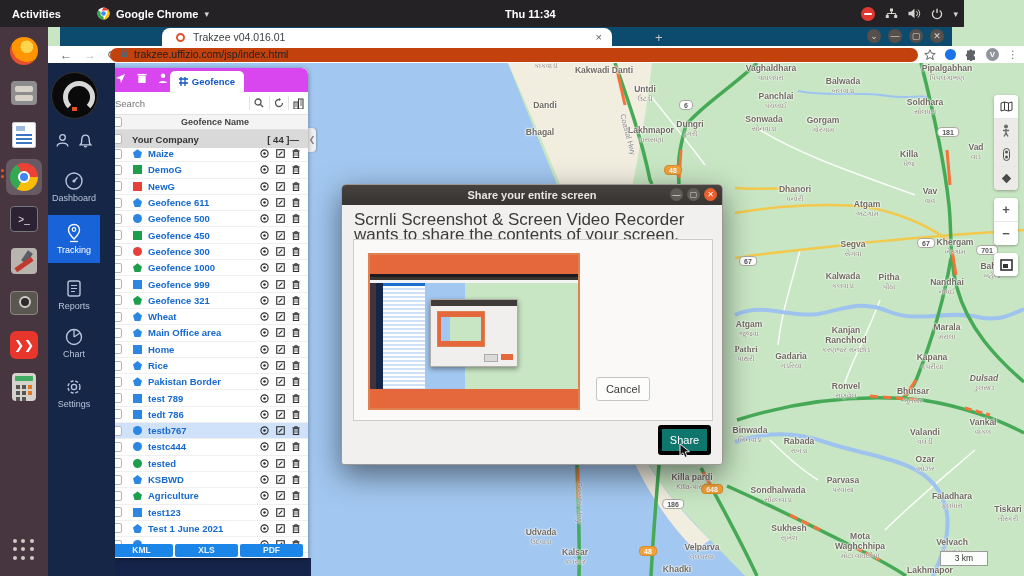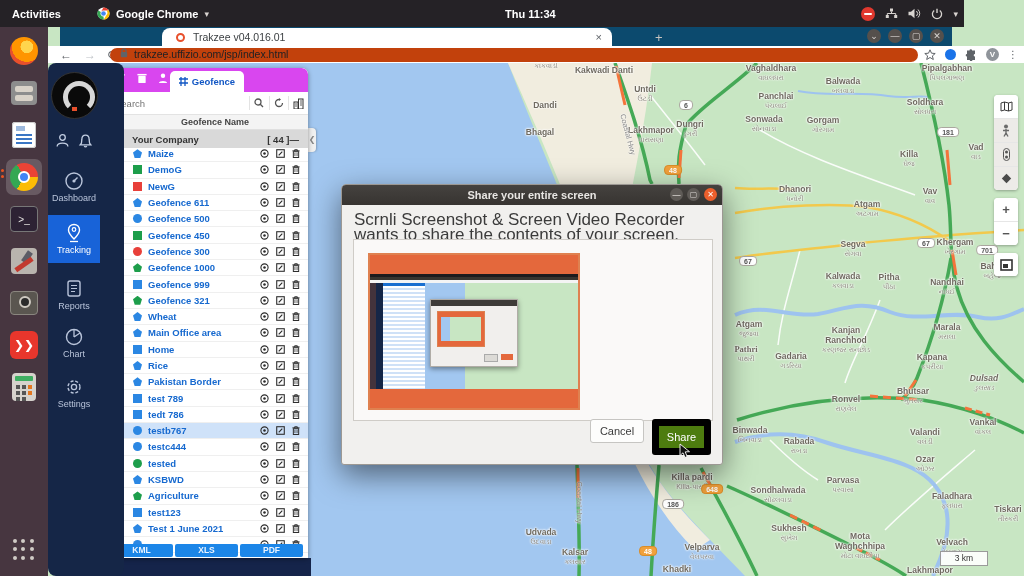"Dashboard" .sidebar { border-radius: 8px -> none; width: 76px -> 67px }
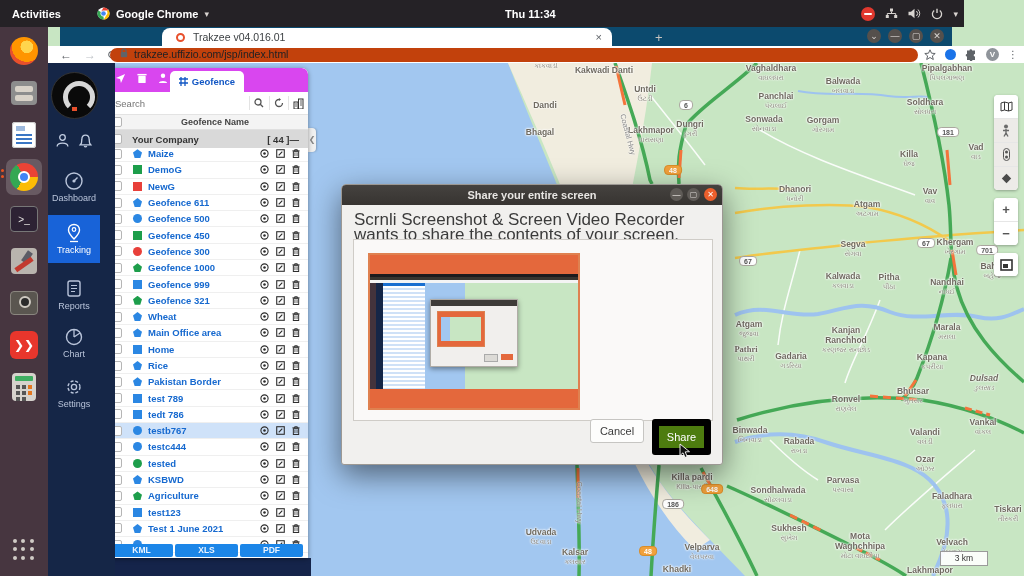"Ronvel" div.m-label { top: 395px -> 382px }
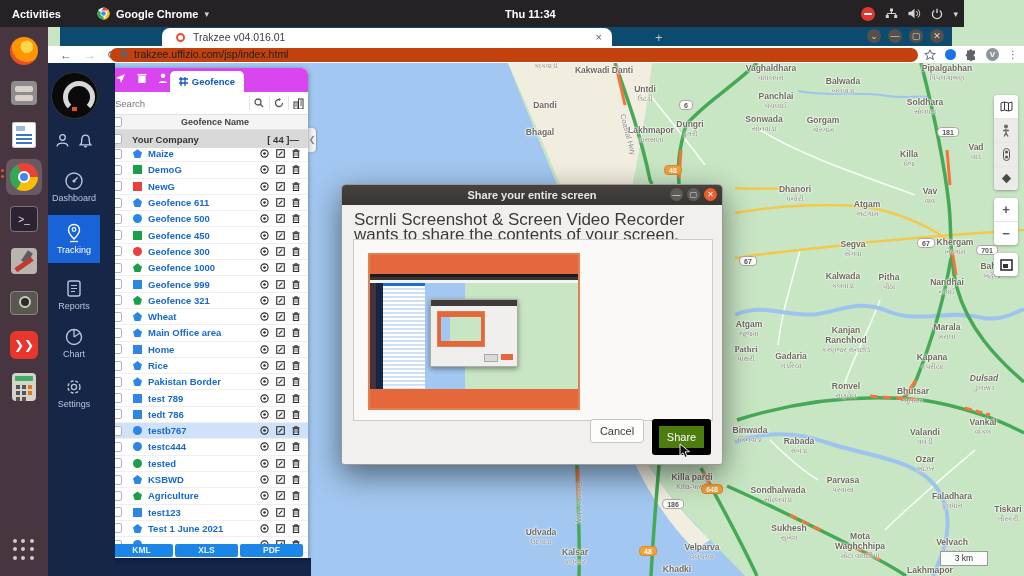"Share" .btn-share { background: #4d7c0f -> #0f766e; border: 7px solid #000000 -> 4px solid #000000; margin-top: none -> 48px }
